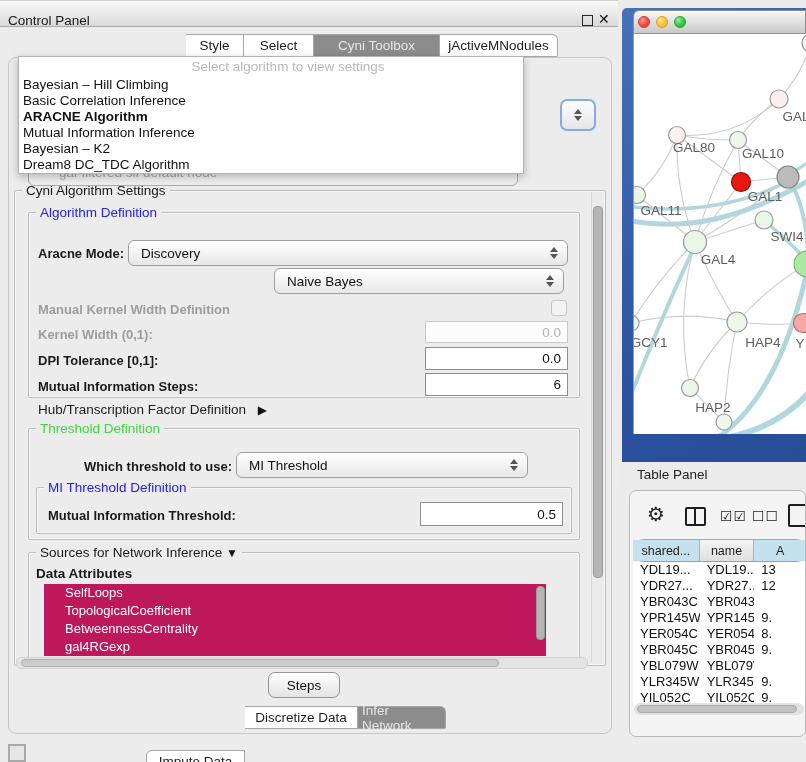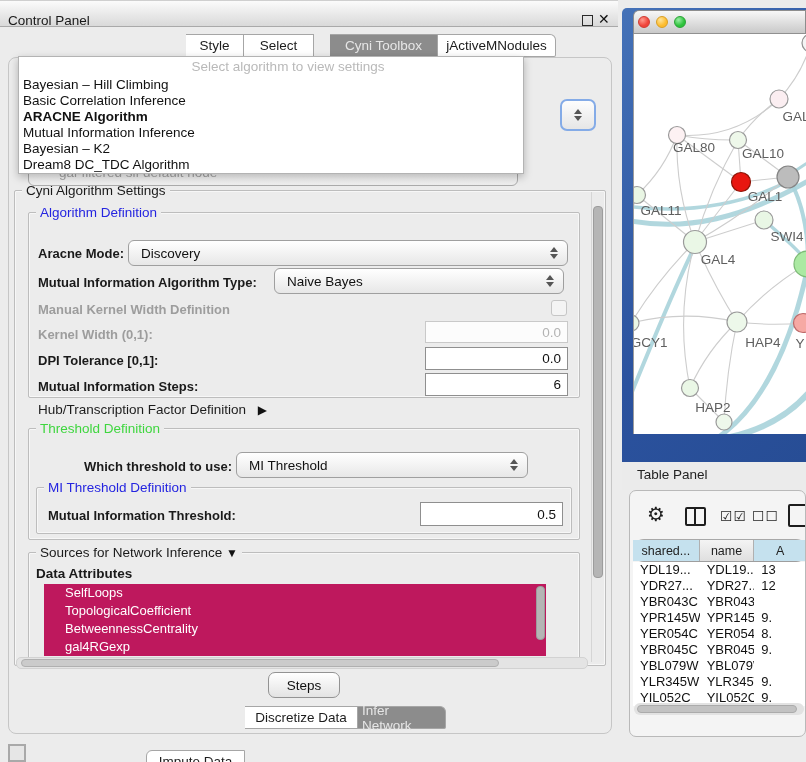"Cyni Toolbox" div.tab { margin-left: 16px -> none; width: 108px -> 126px }
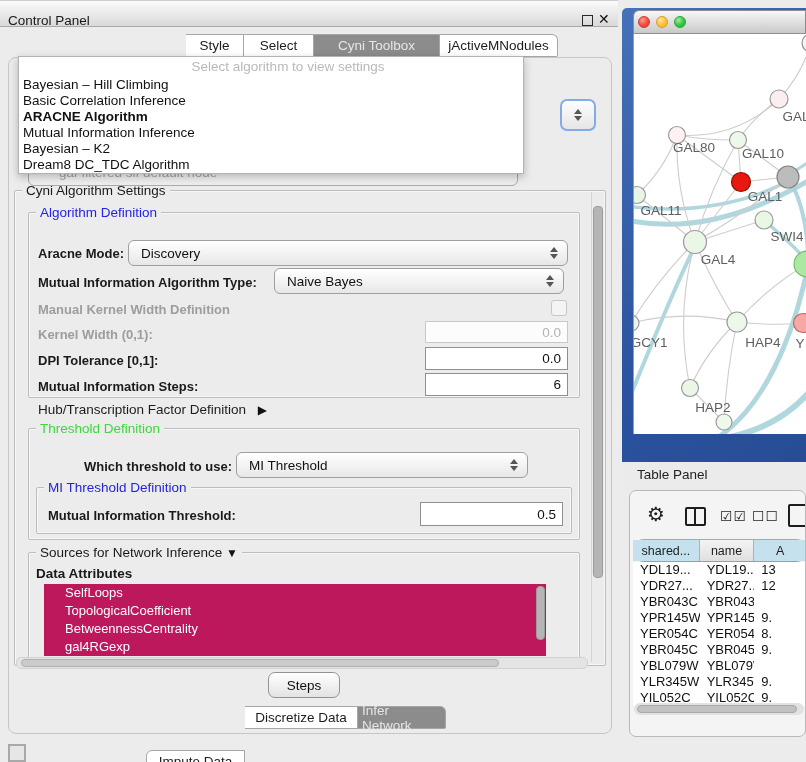"Mutual Information Algorithm Type:" div.lbl { html: <div>Mutual Information Algorithm Type:</div> -> none }
